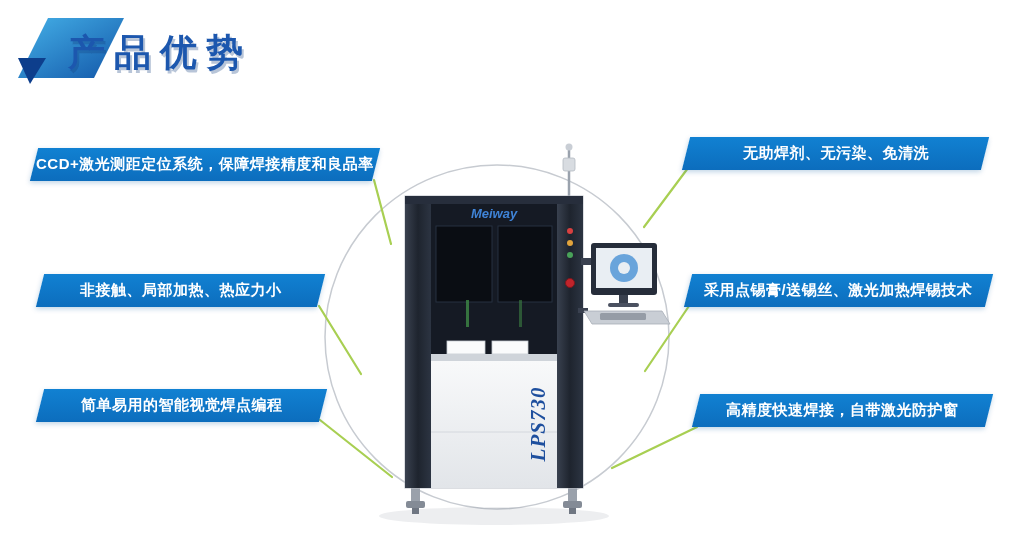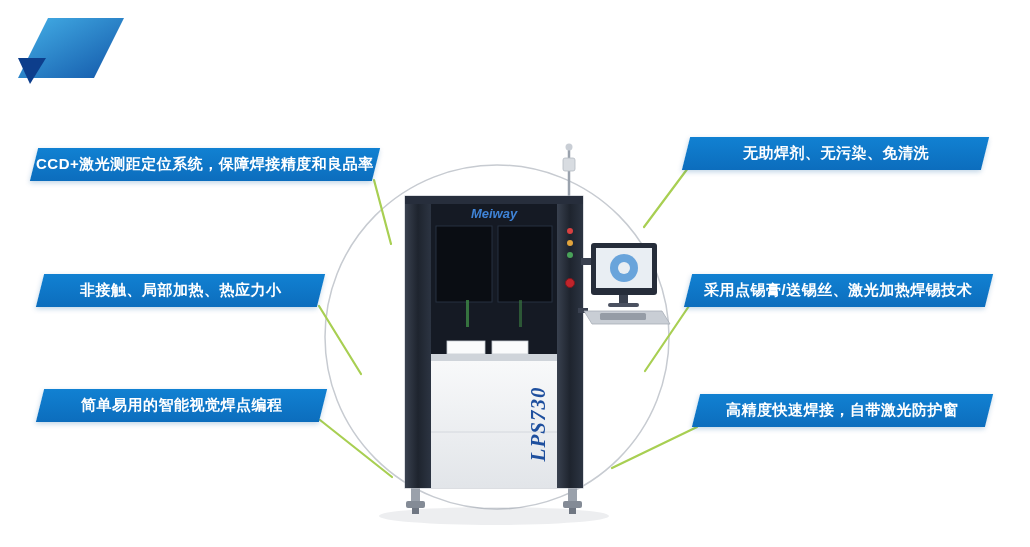"产品优势" div.page-title { html: none -> <div>产品优势</div> }
